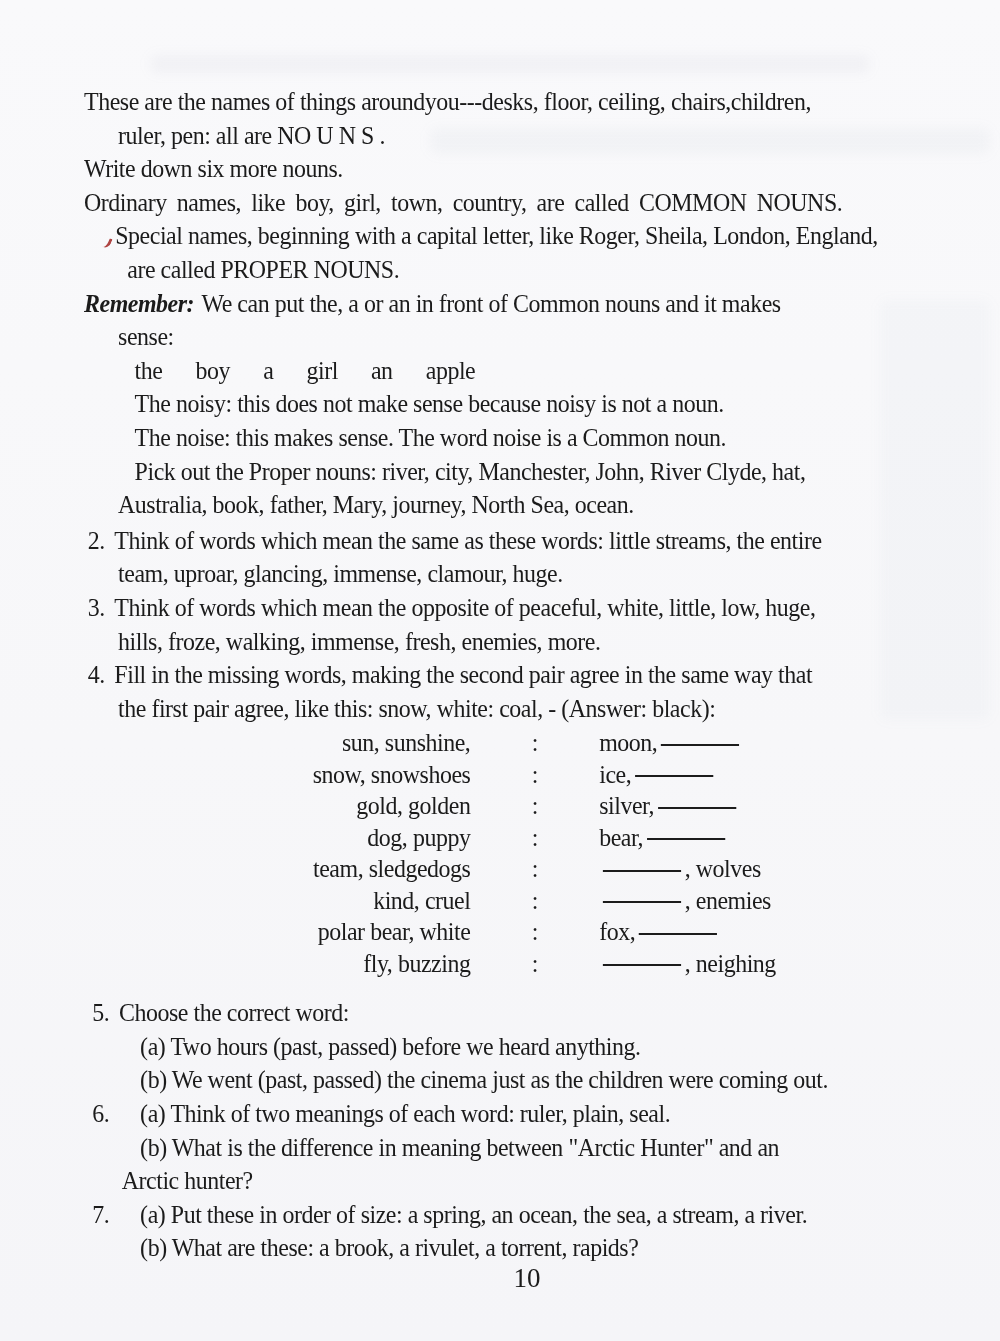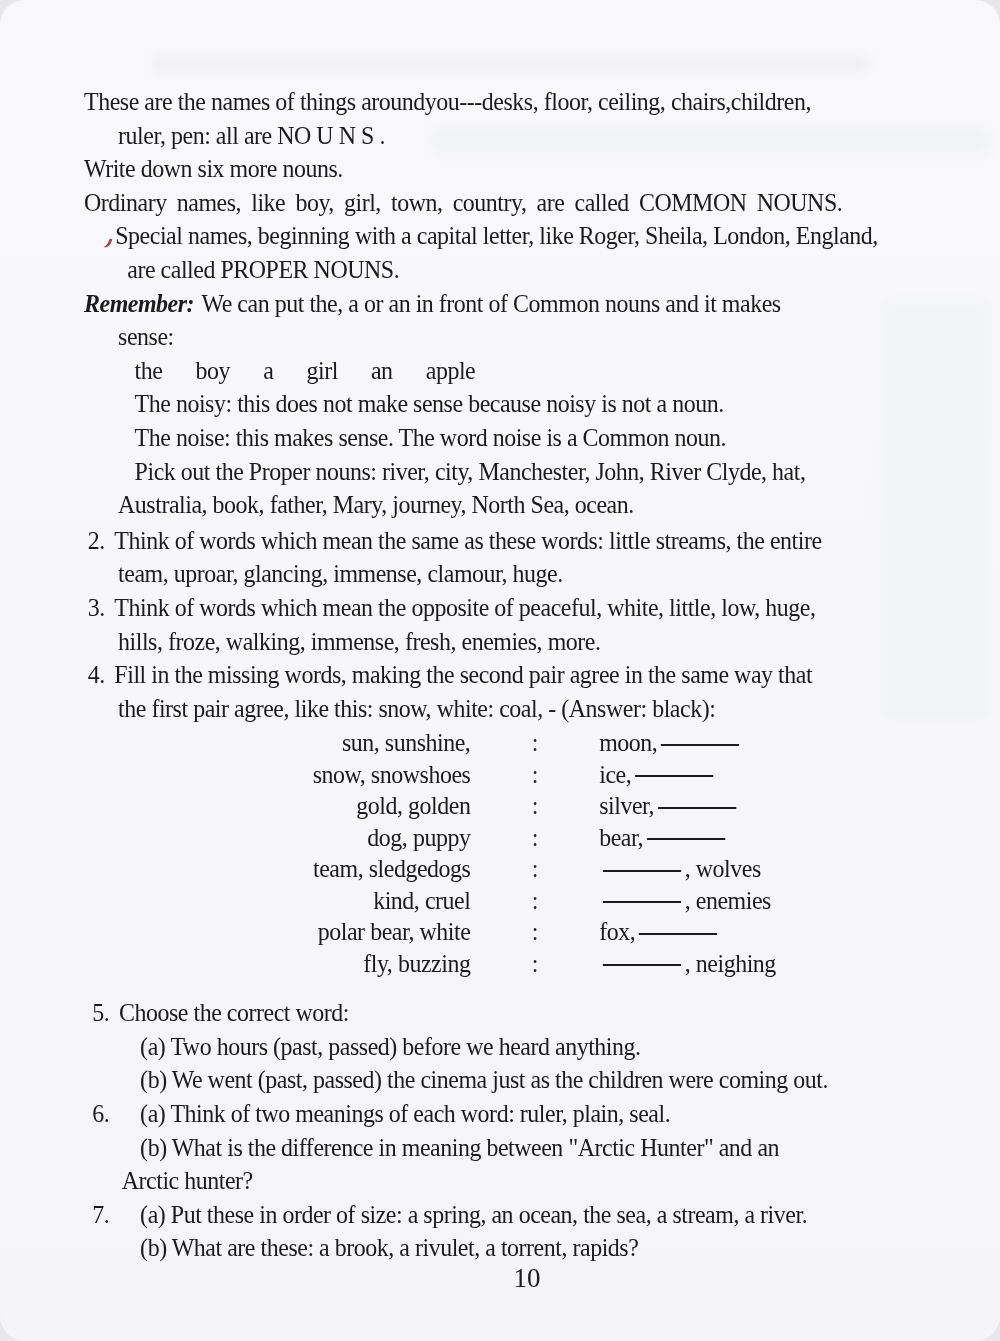"These are the names of" .page { border-radius: 25px -> none }
